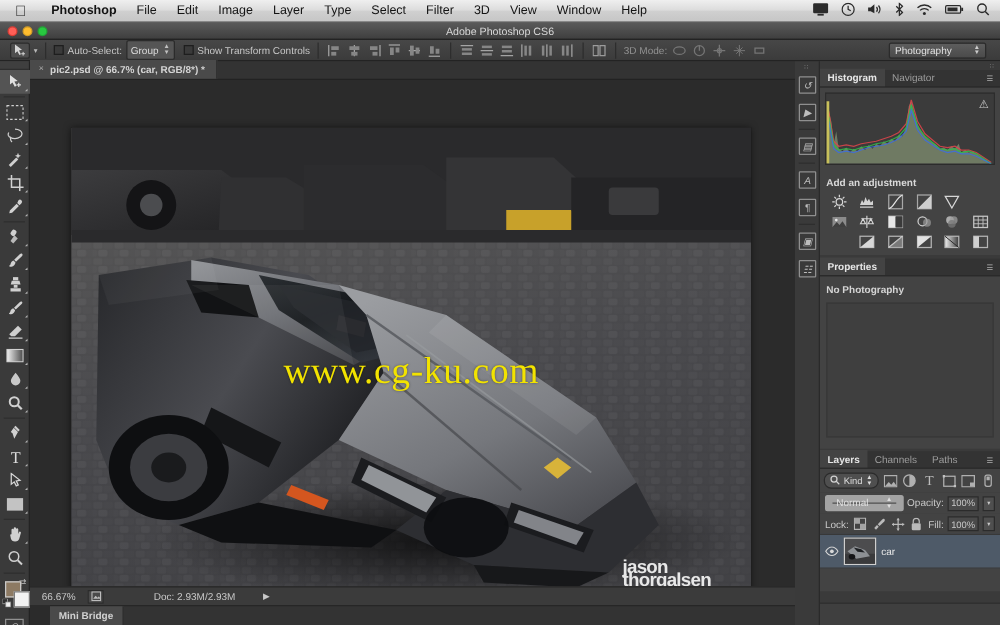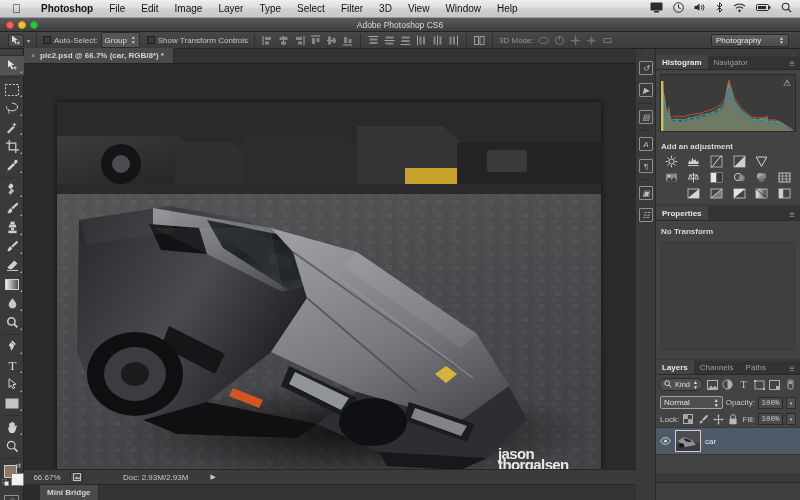"No Transform" div.prop-none { text: Transform -> Photography }
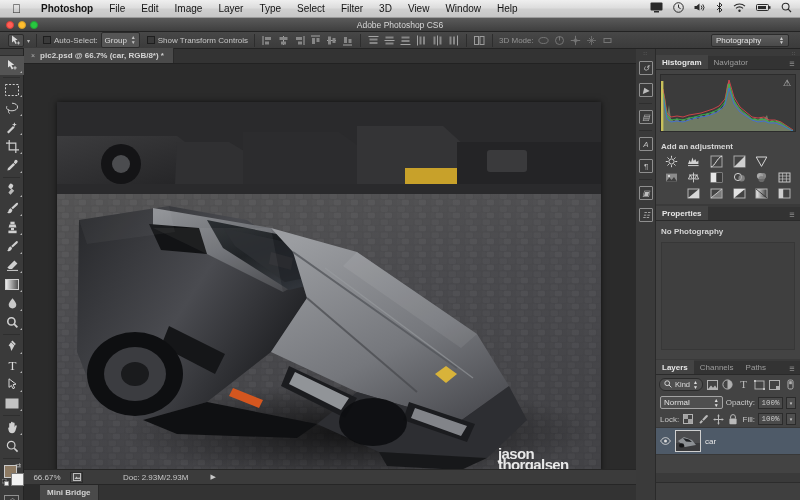"www.cg-ku.com" div.wm { html: none -> <div>www.cg-ku.com</div> }
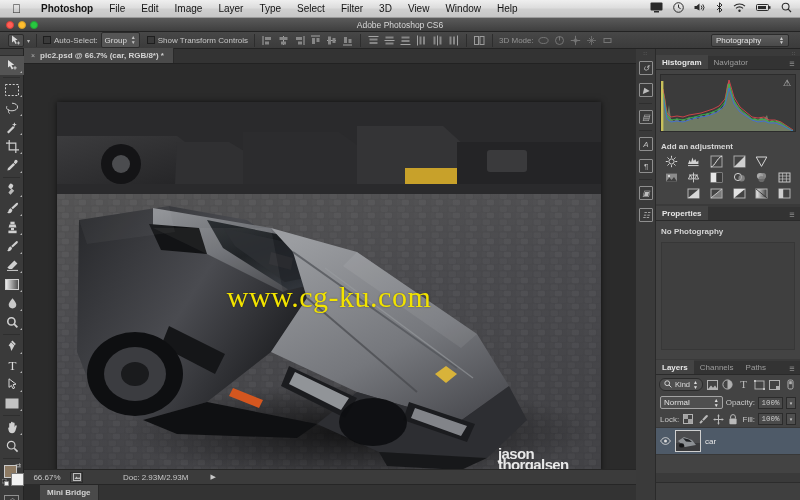"Normal" .mode-sel { border: 1px solid #a3a3a3 -> 6px solid #a3a3a3 }
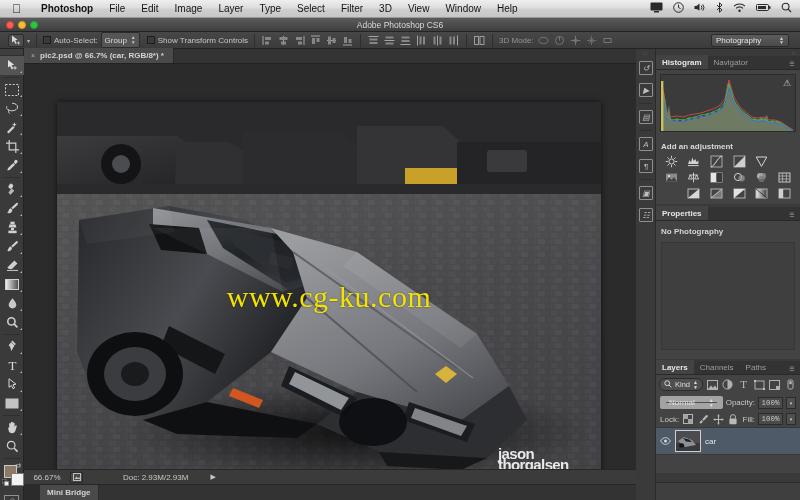"100%" .num-box { font-family: Liberation Mono, monospace -> none }
